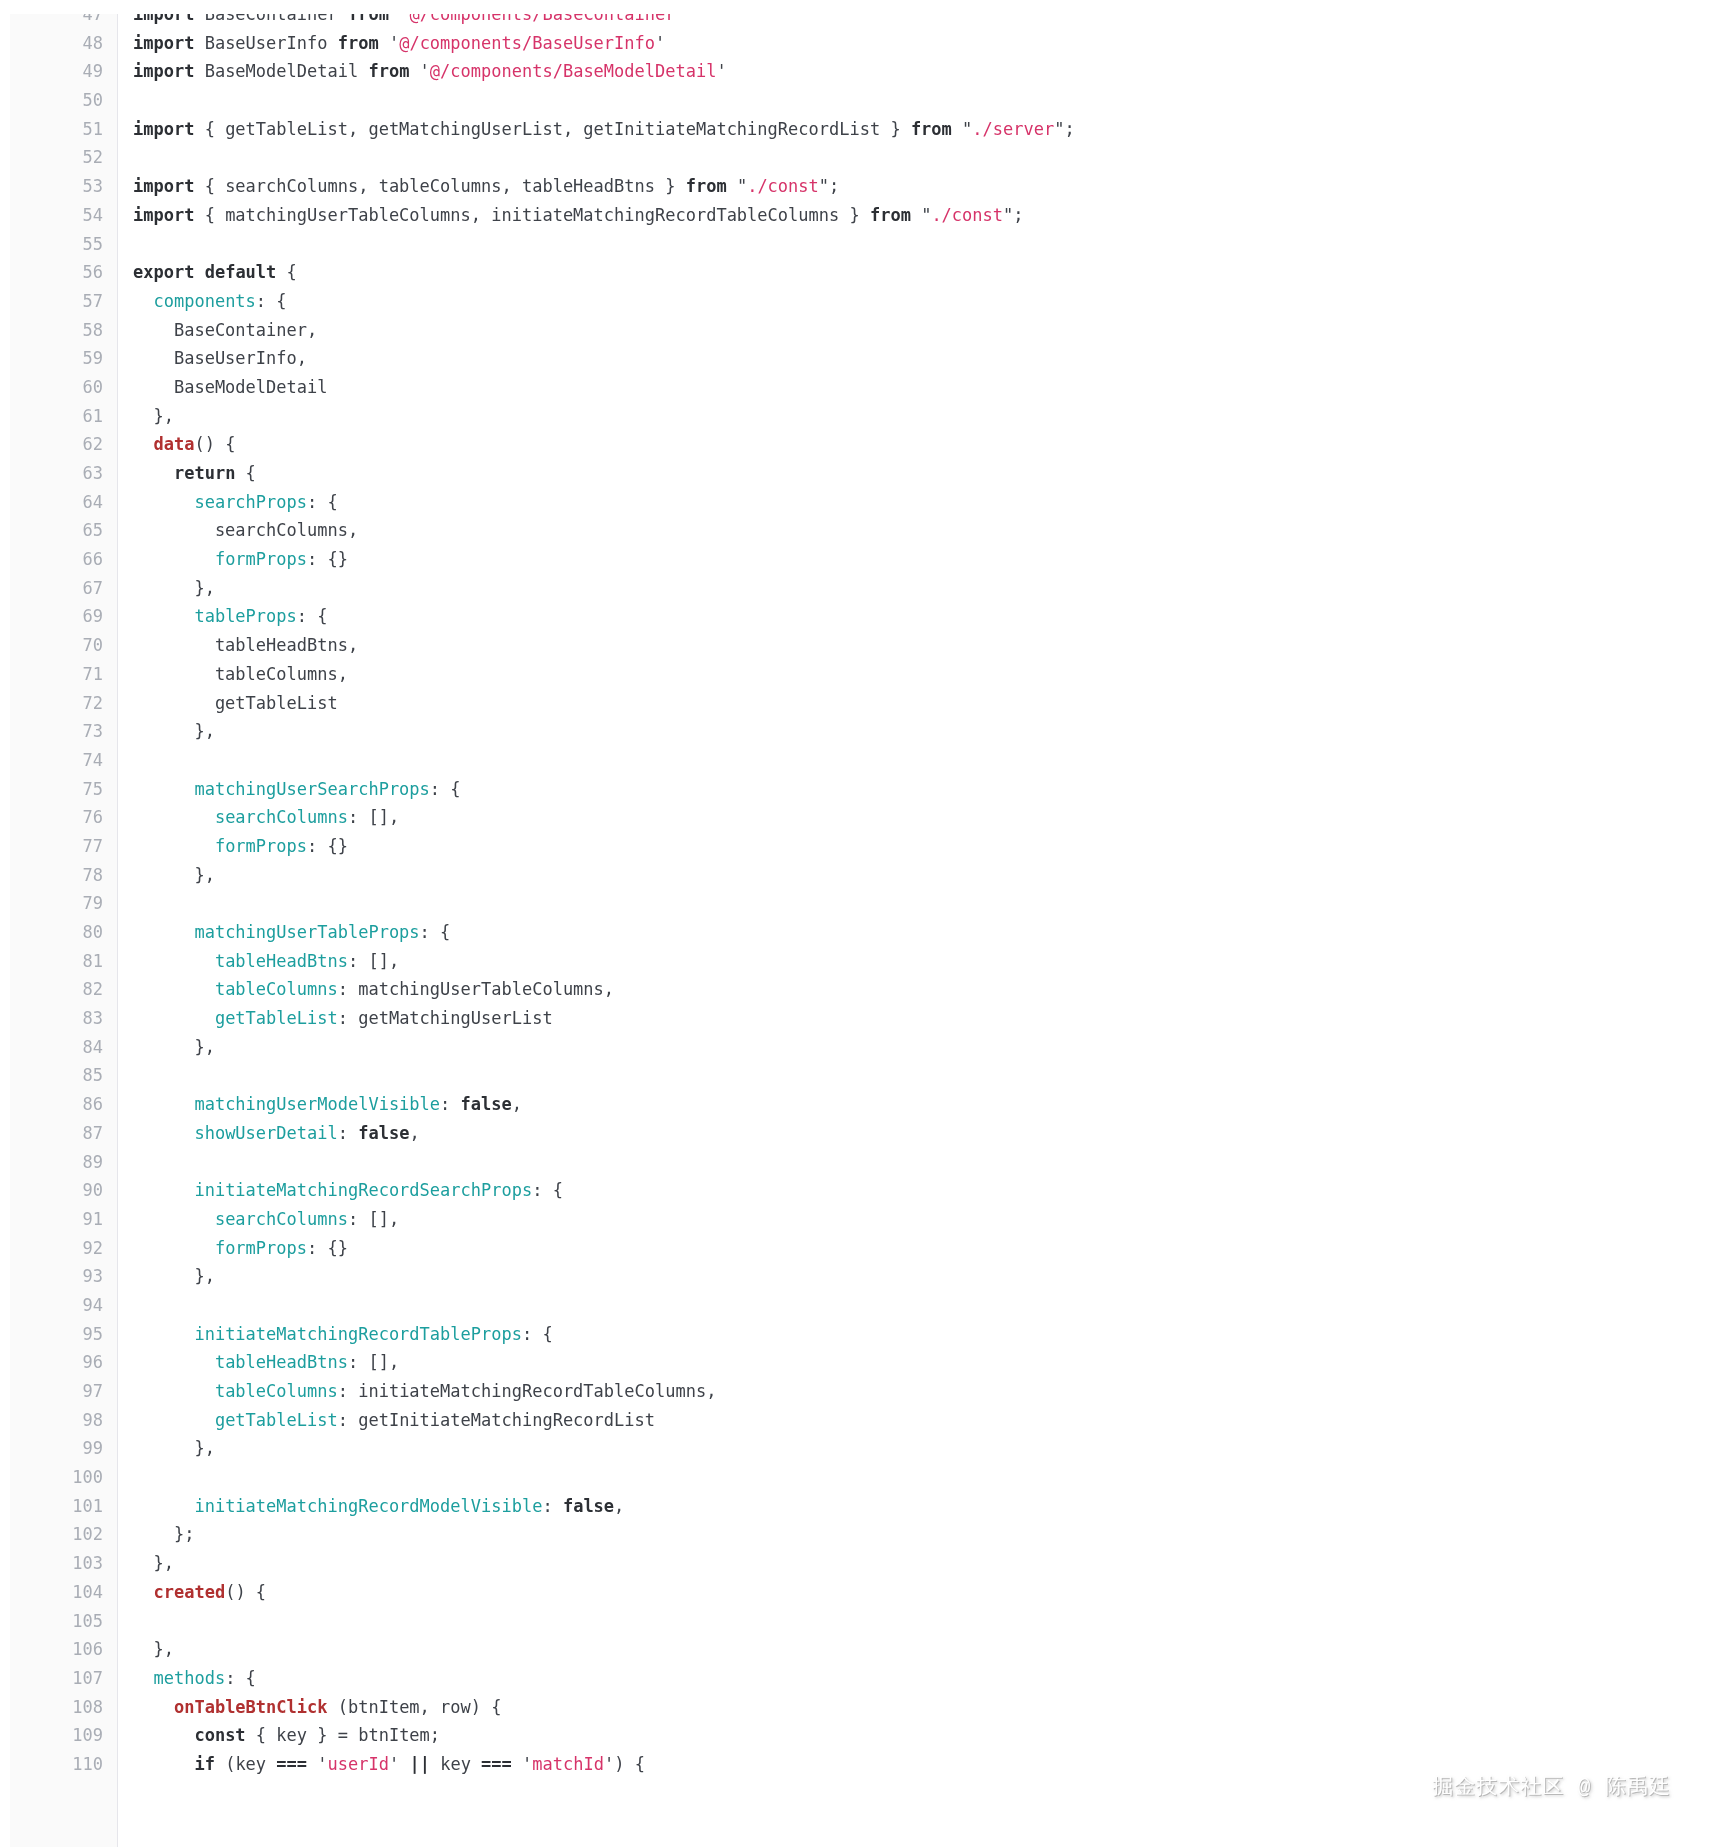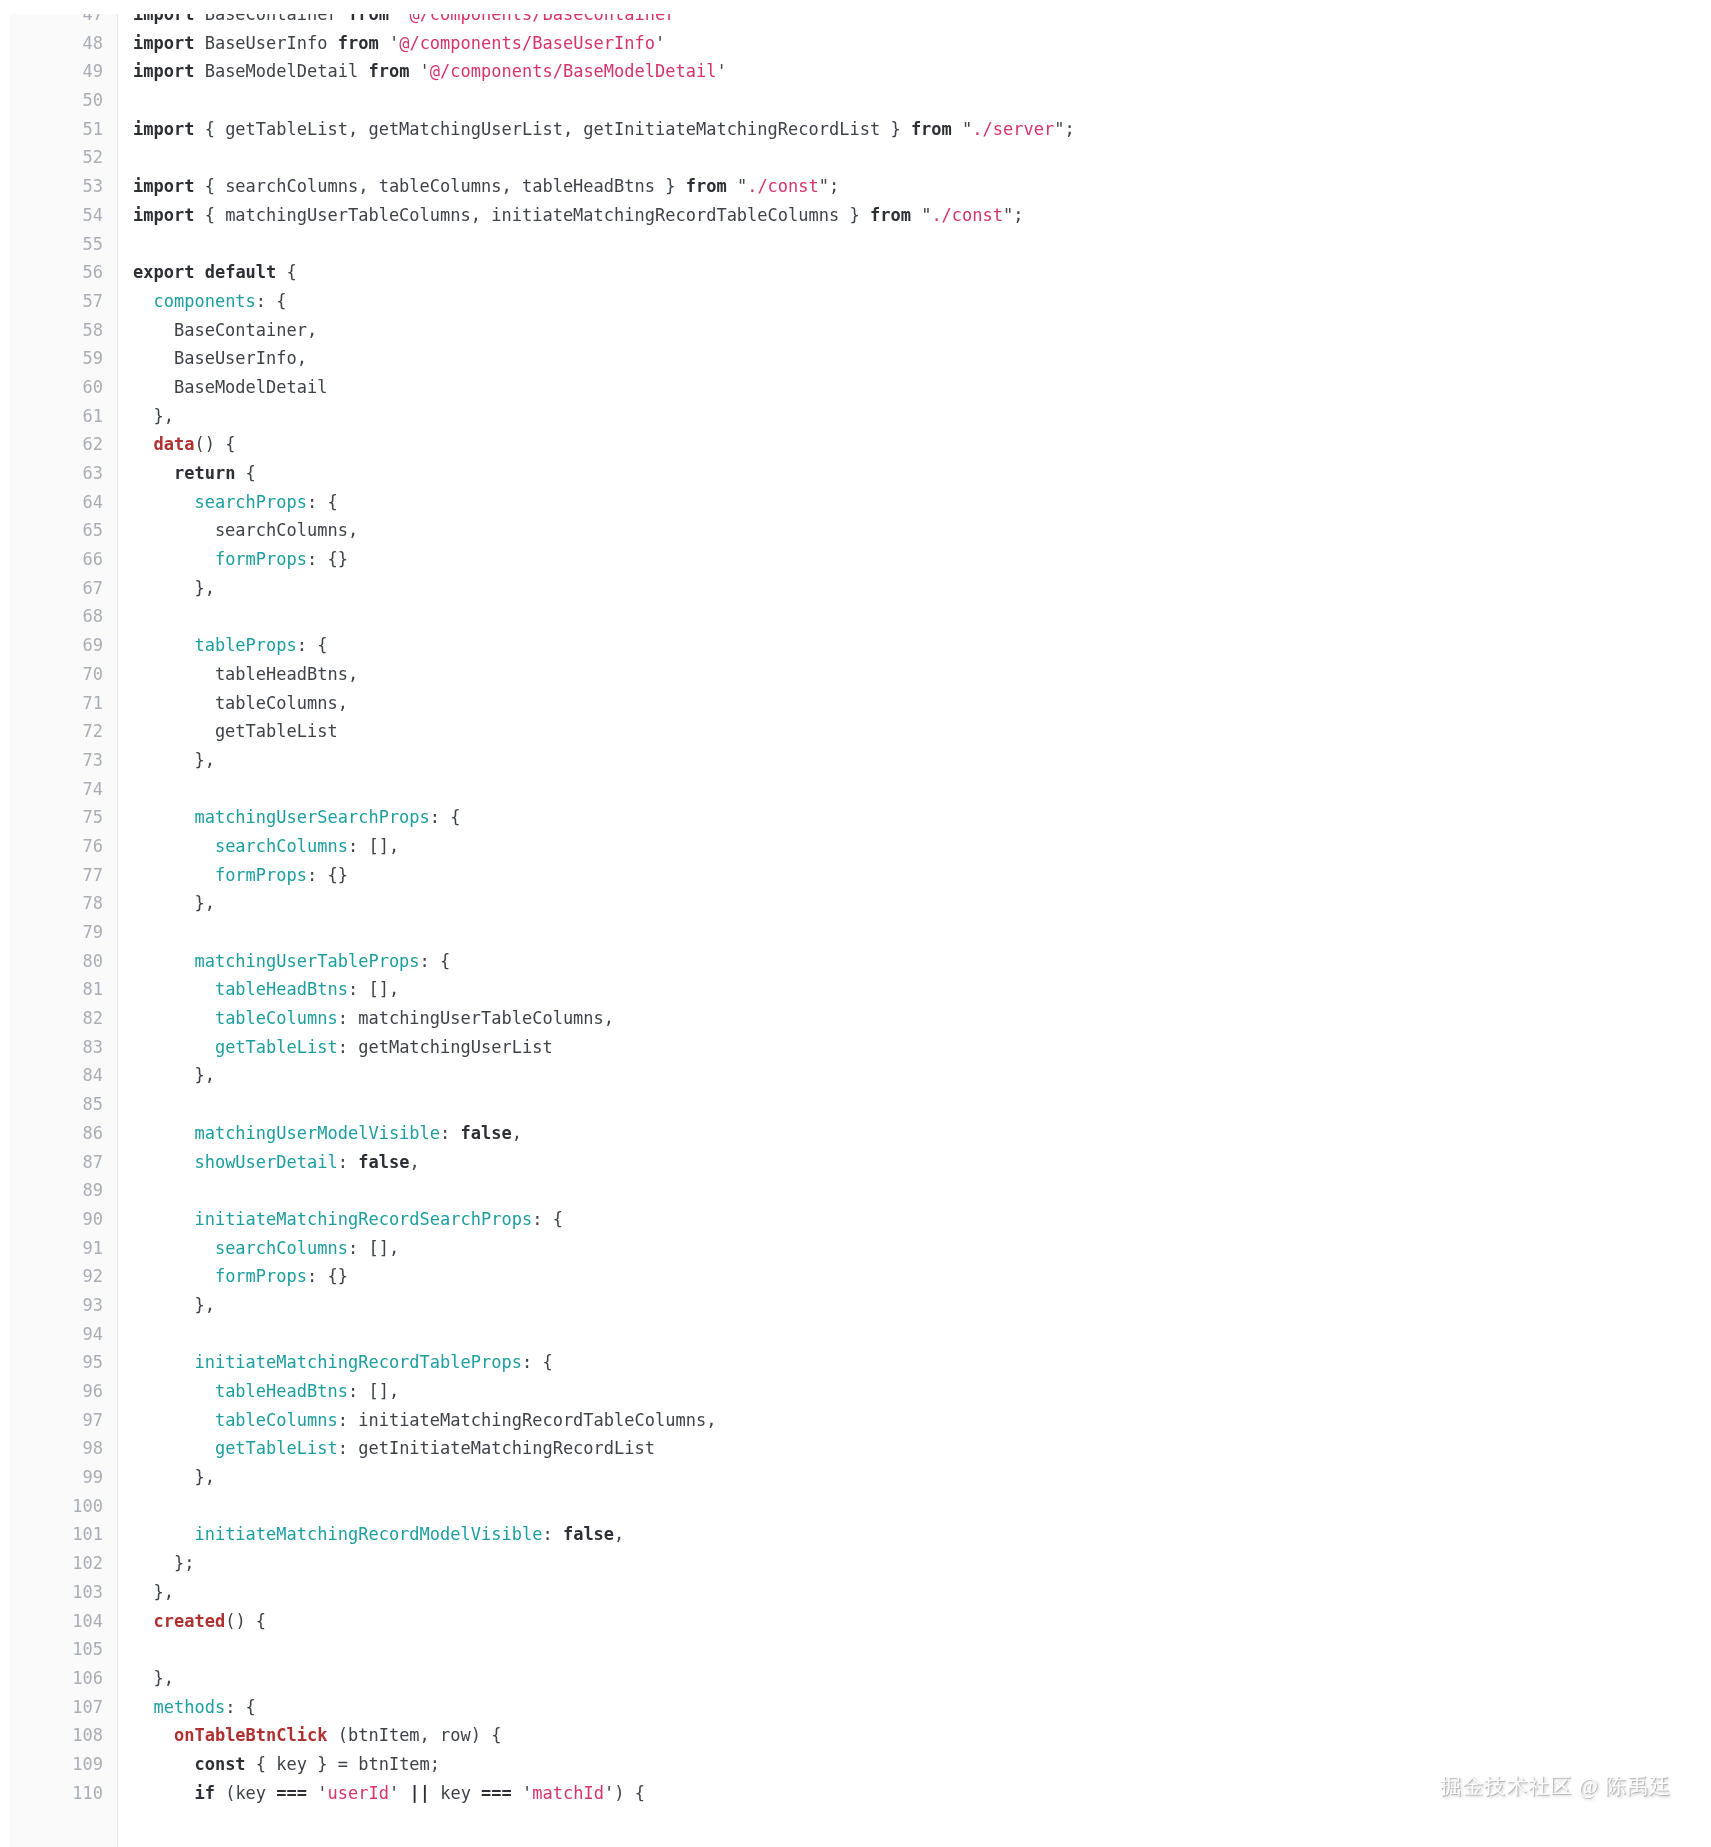"68" div.line { html: <div><span>68</span><span></span></div> -> none }
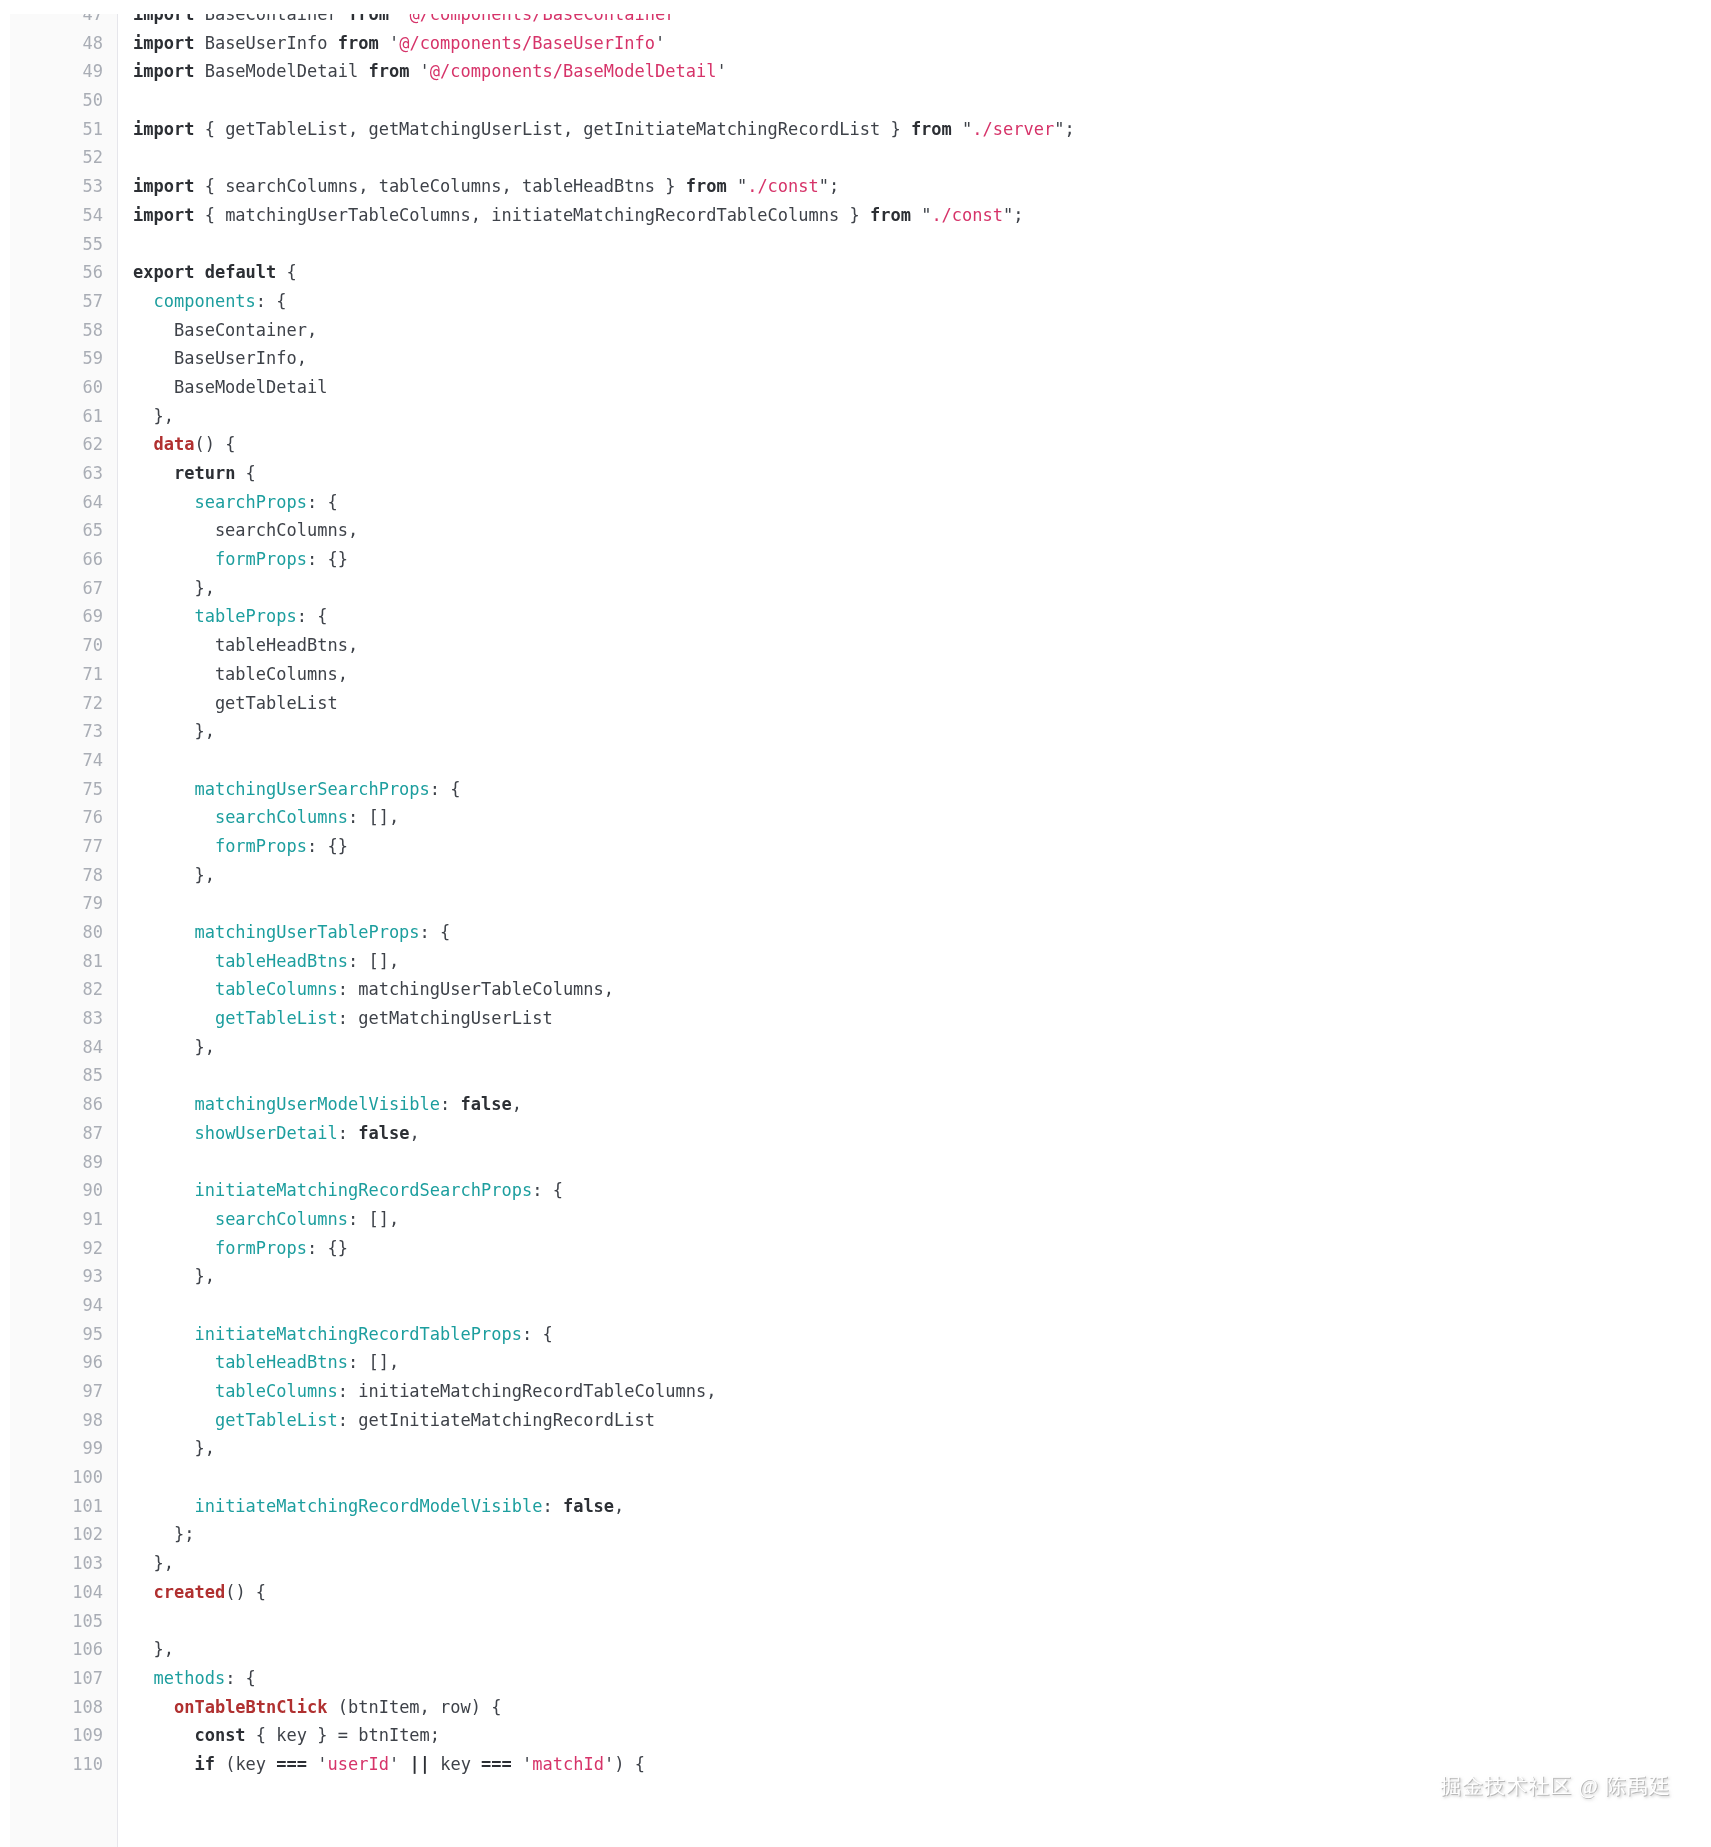"掘金技术社区 @ 陈禹廷" .watermark { font-family: Liberation Serif, serif -> Liberation Mono, monospace }
